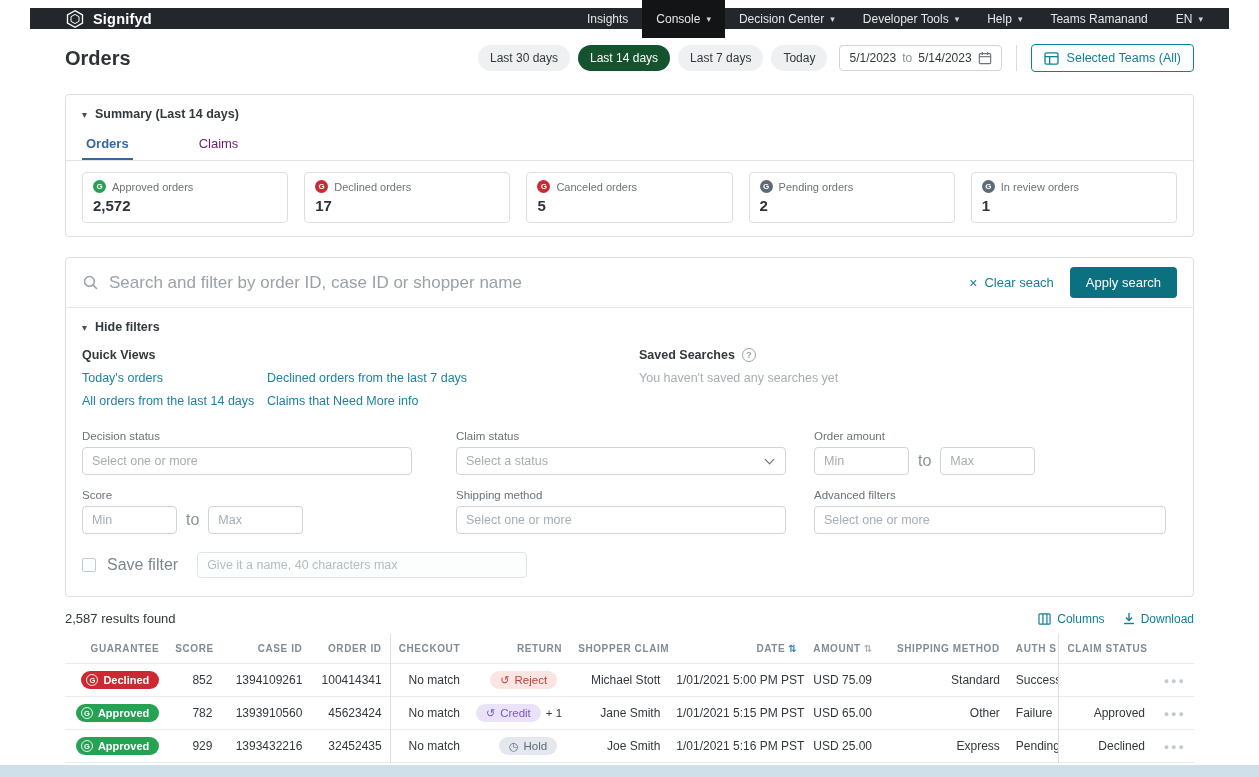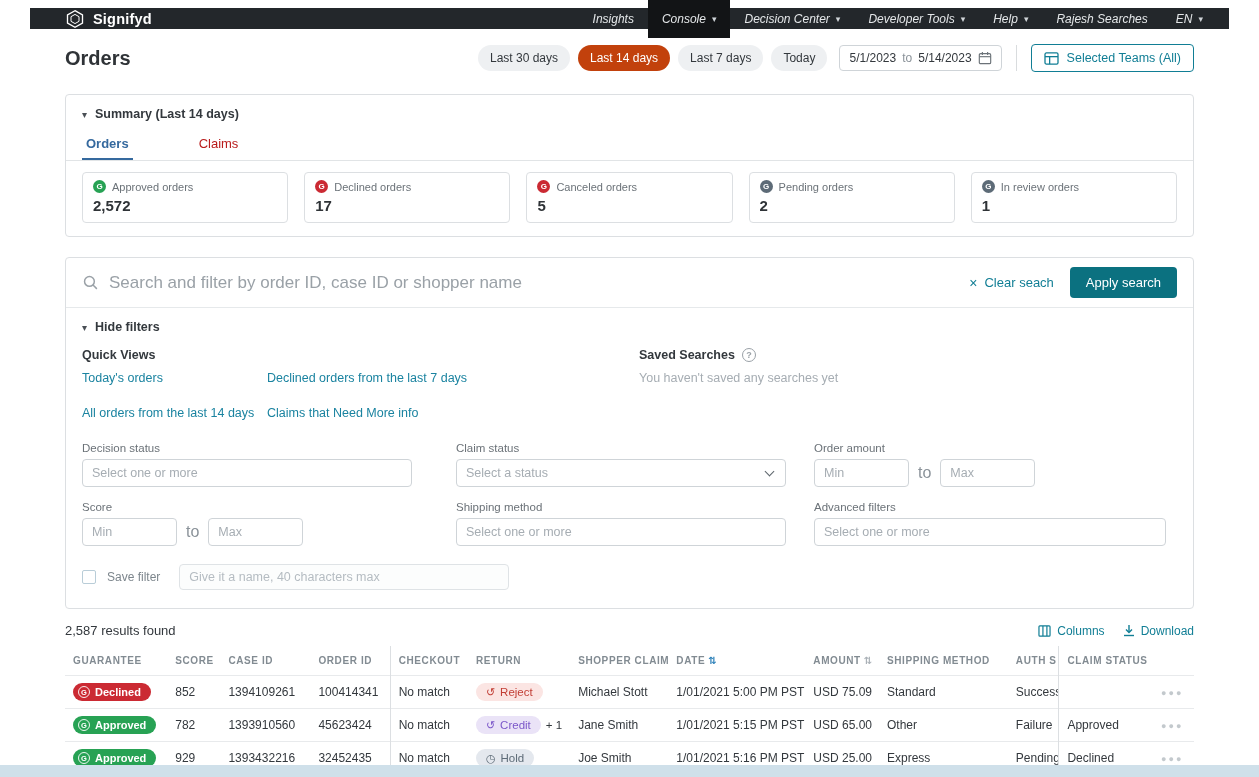"Insights" .nav-items { font-style: italic -> none }
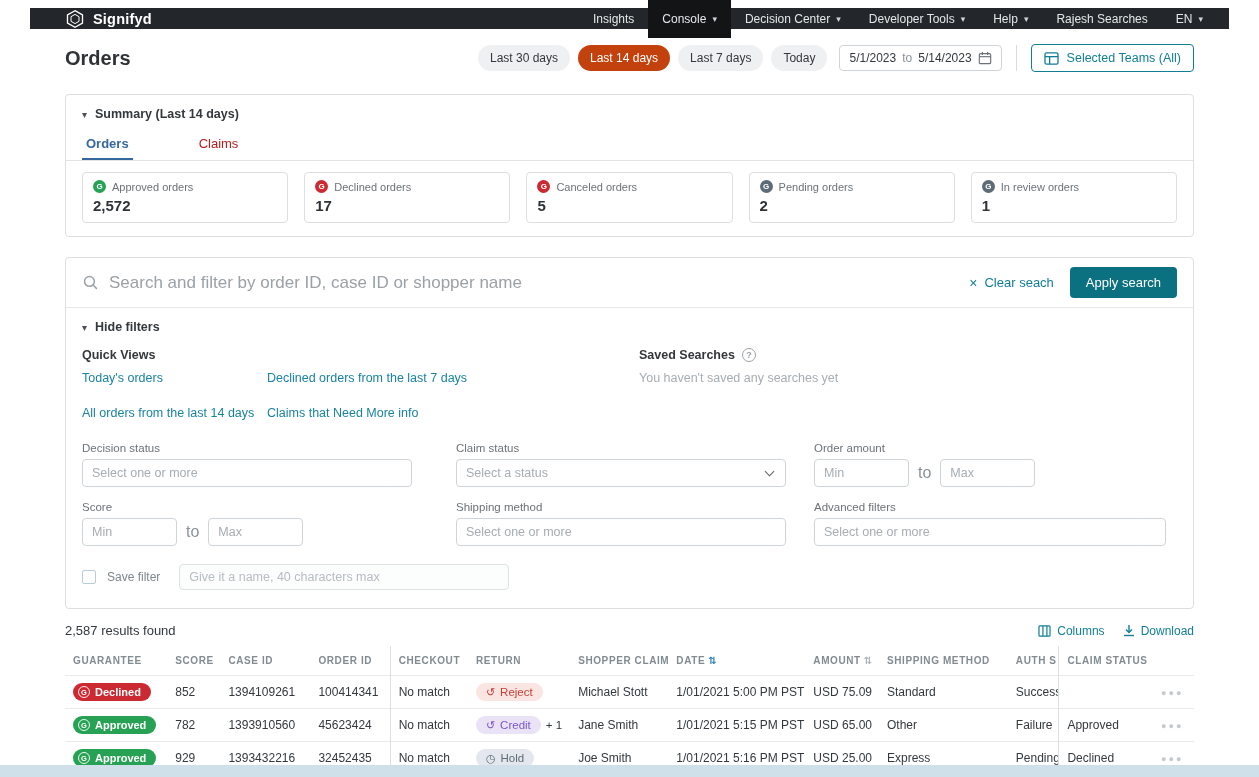"Rajesh Searches" span { text: Rajesh Searches -> Teams Ramanand }
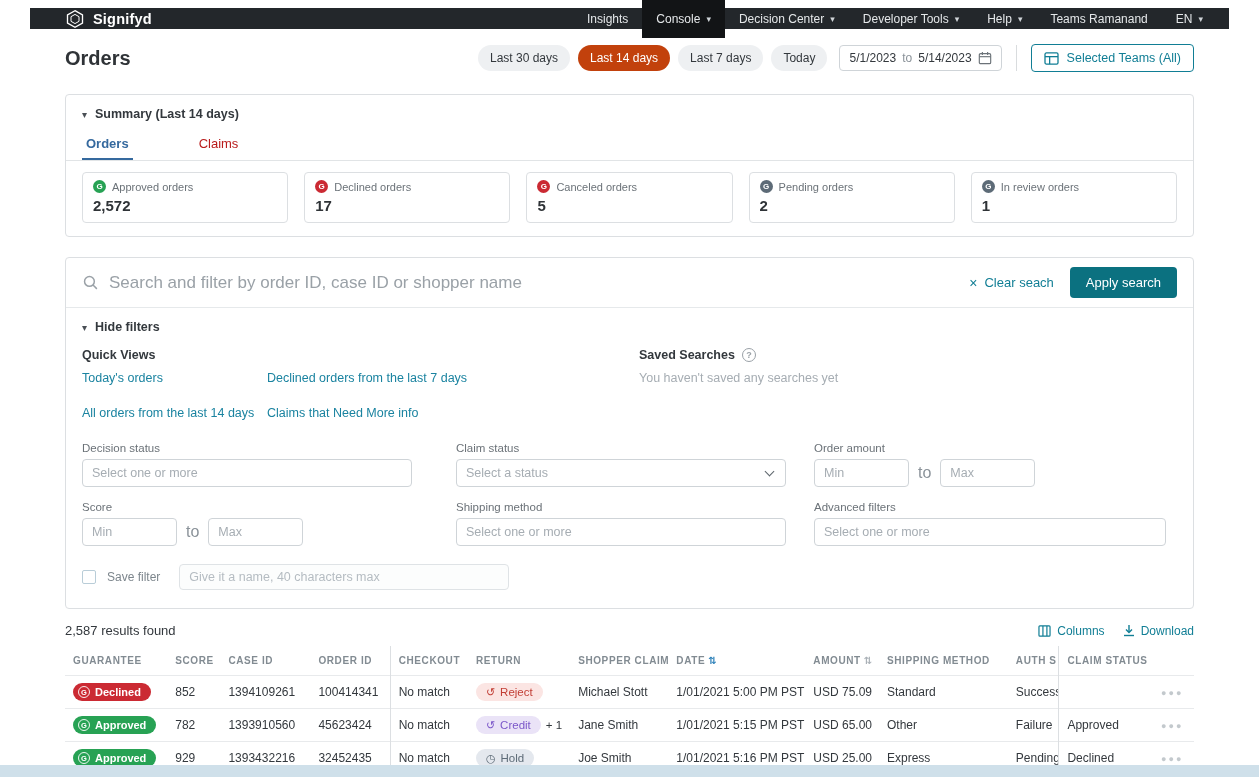"Last 14 days" .tpill.active { background: #c2410c -> #14532d }
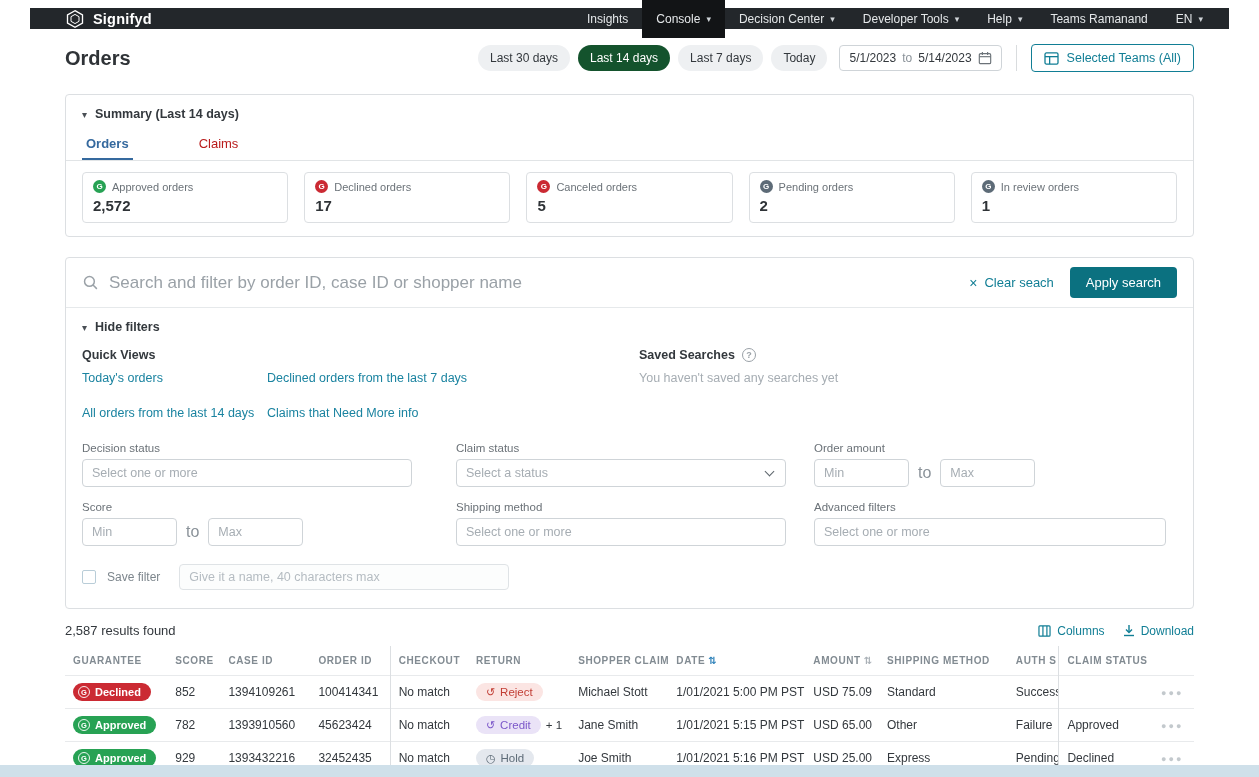"Claims" .tab { color: #b91c1c -> #701a75 }
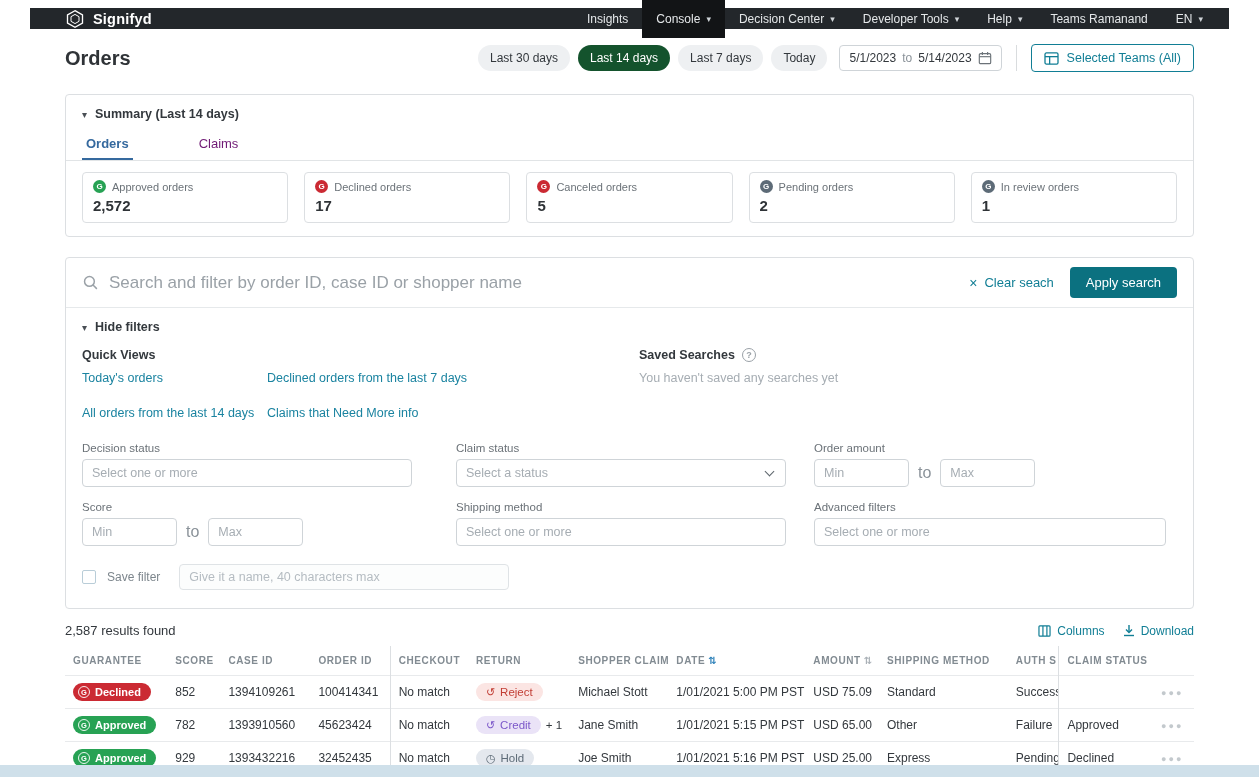"Today's orders" .qv-grid { row-gap: 21px -> 9px }
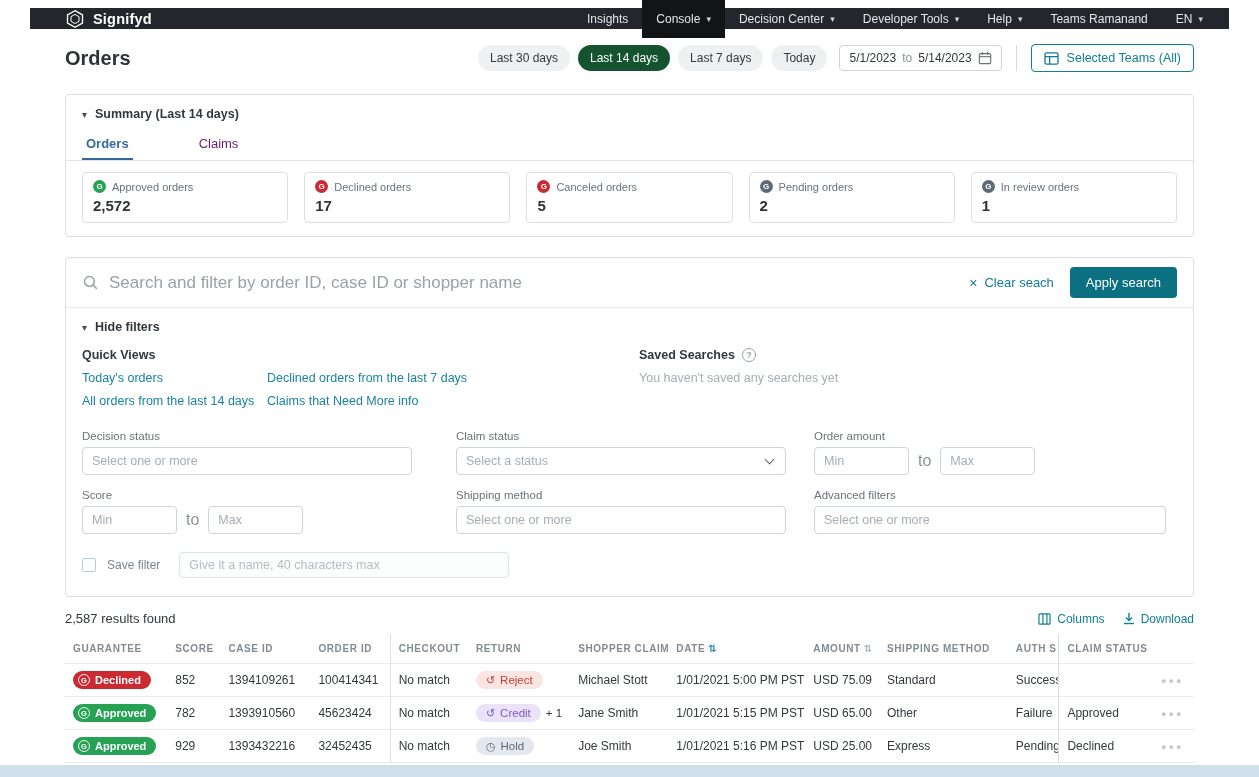"Save filter" .save-label { font-size: 12px -> 16px }
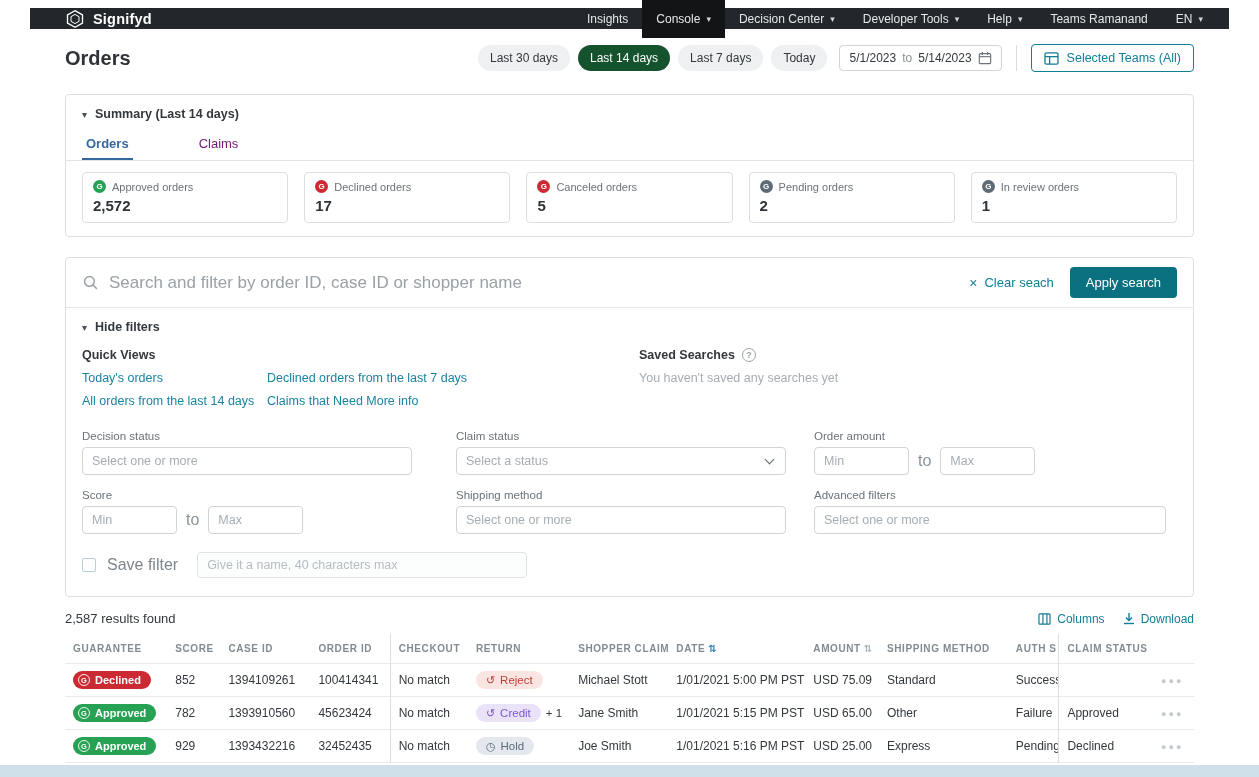"GUARANTEE" .orders-table th, .orders-table td { text-align: left -> right }
